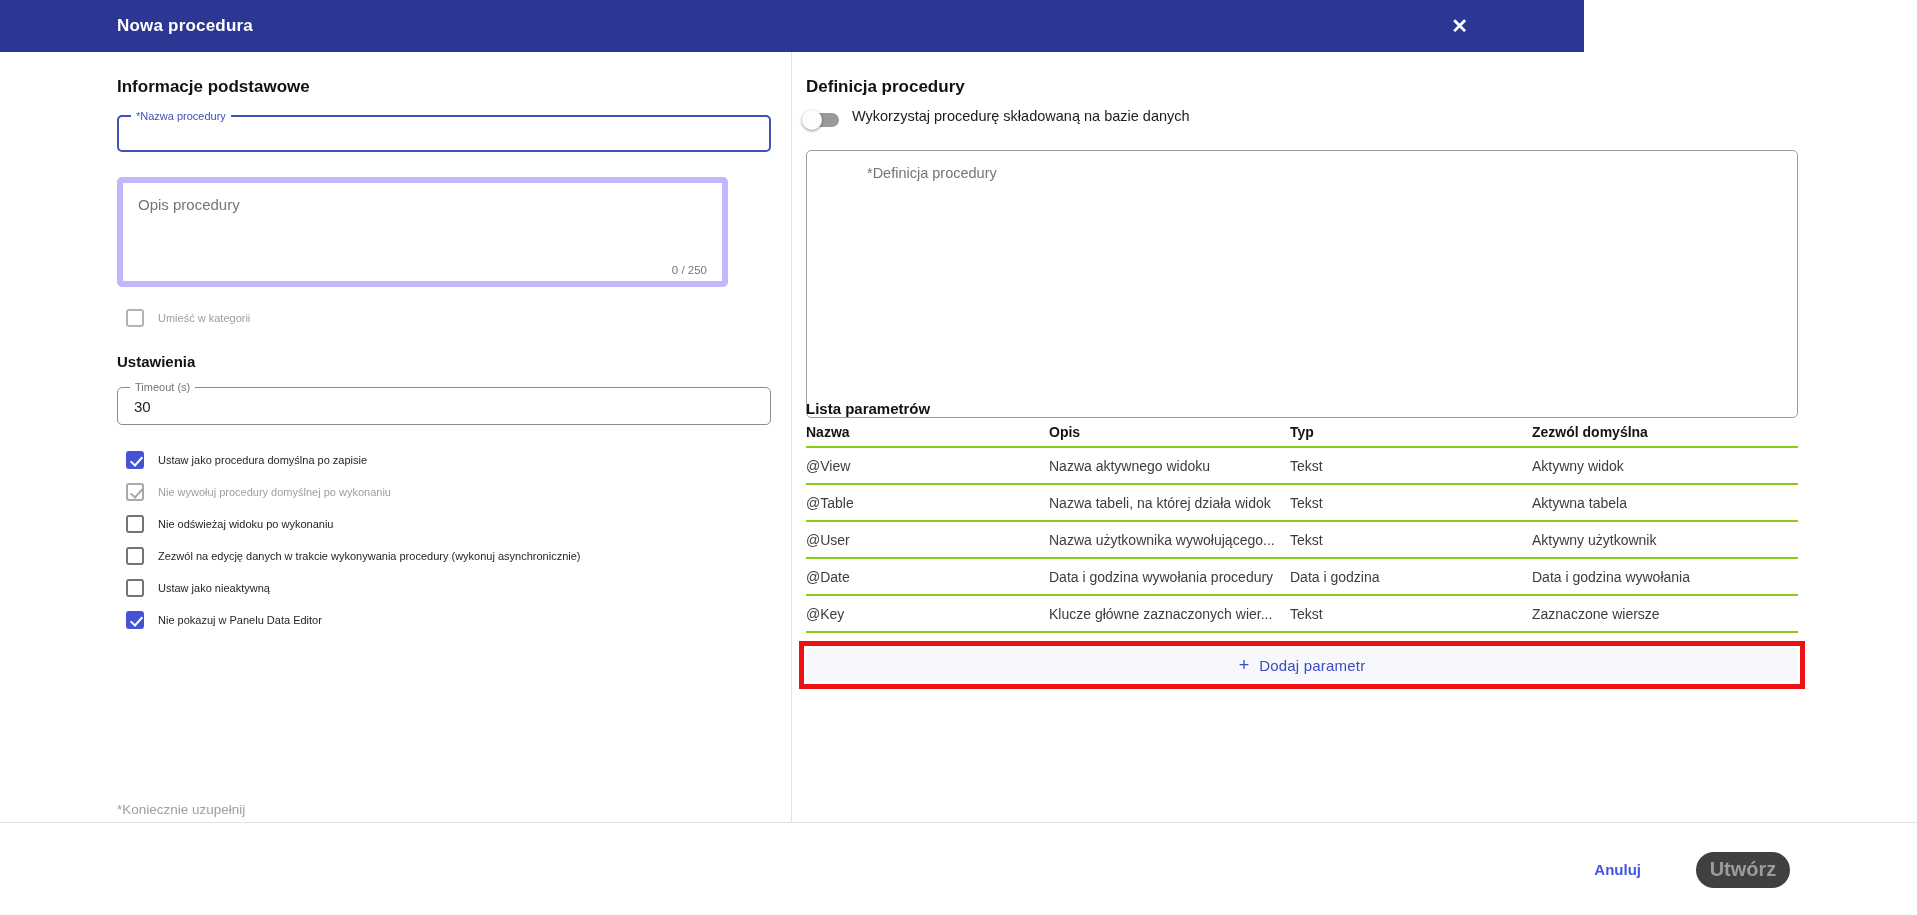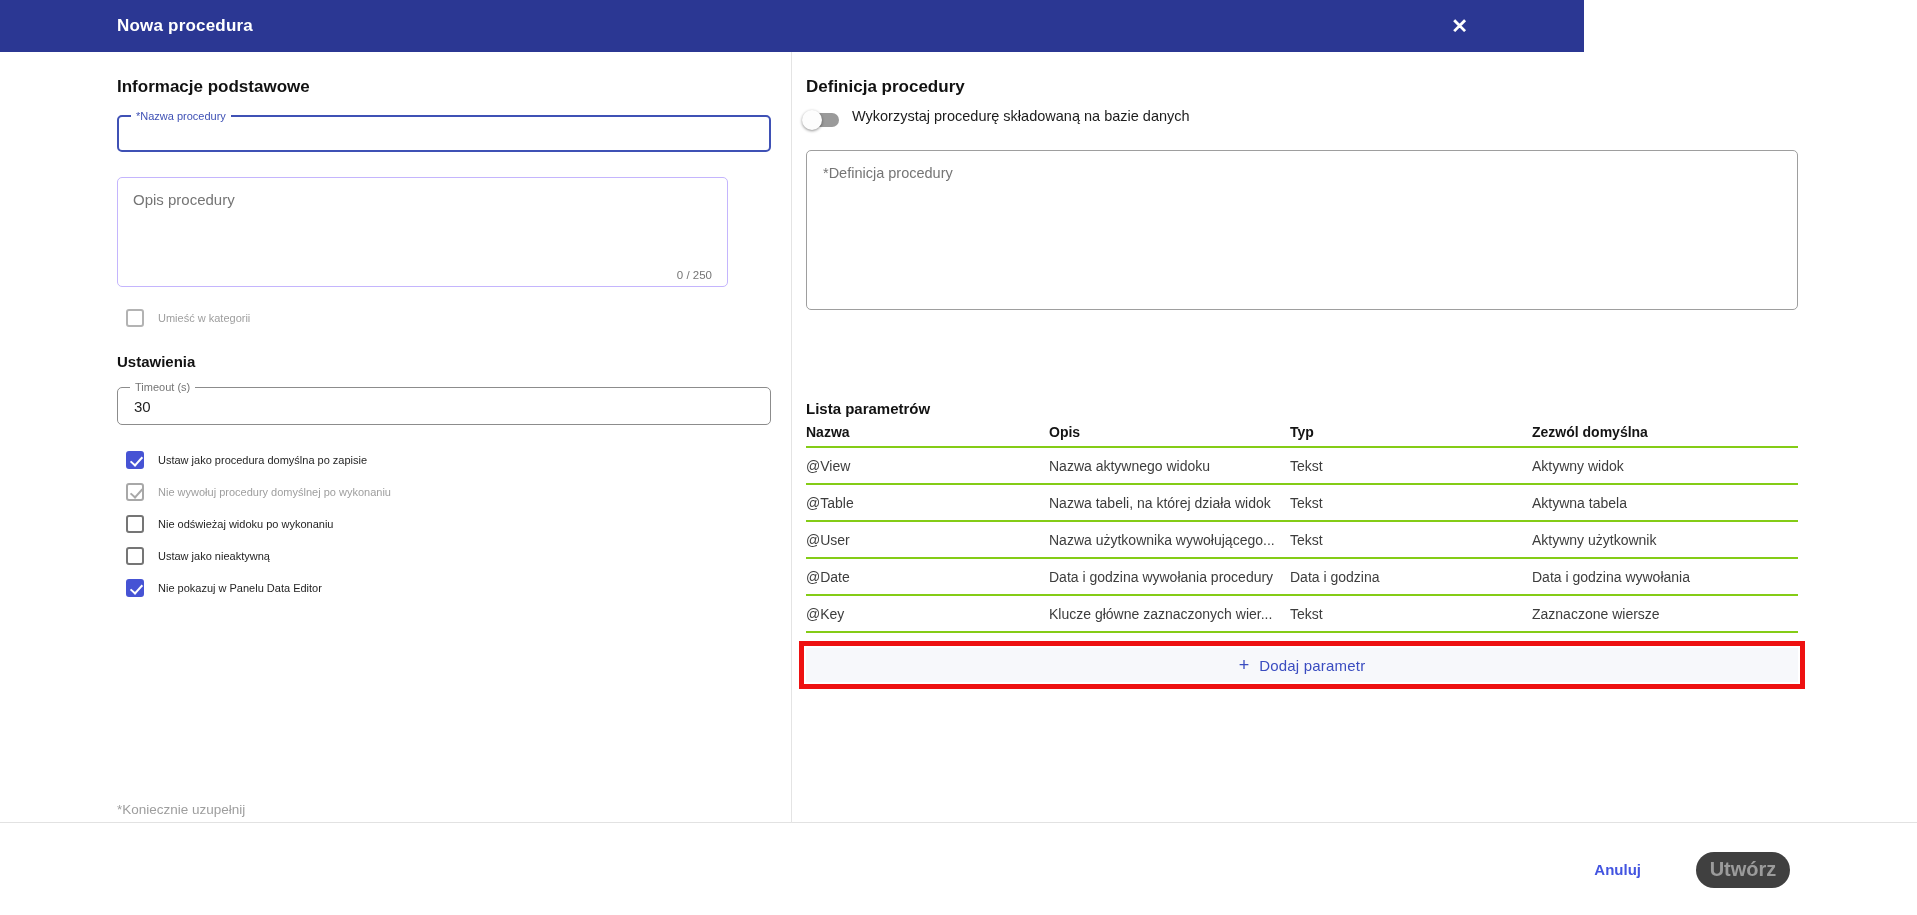"*Definicja procedury" .def-field { height: 160px -> 268px; padding-left: none -> 44px }
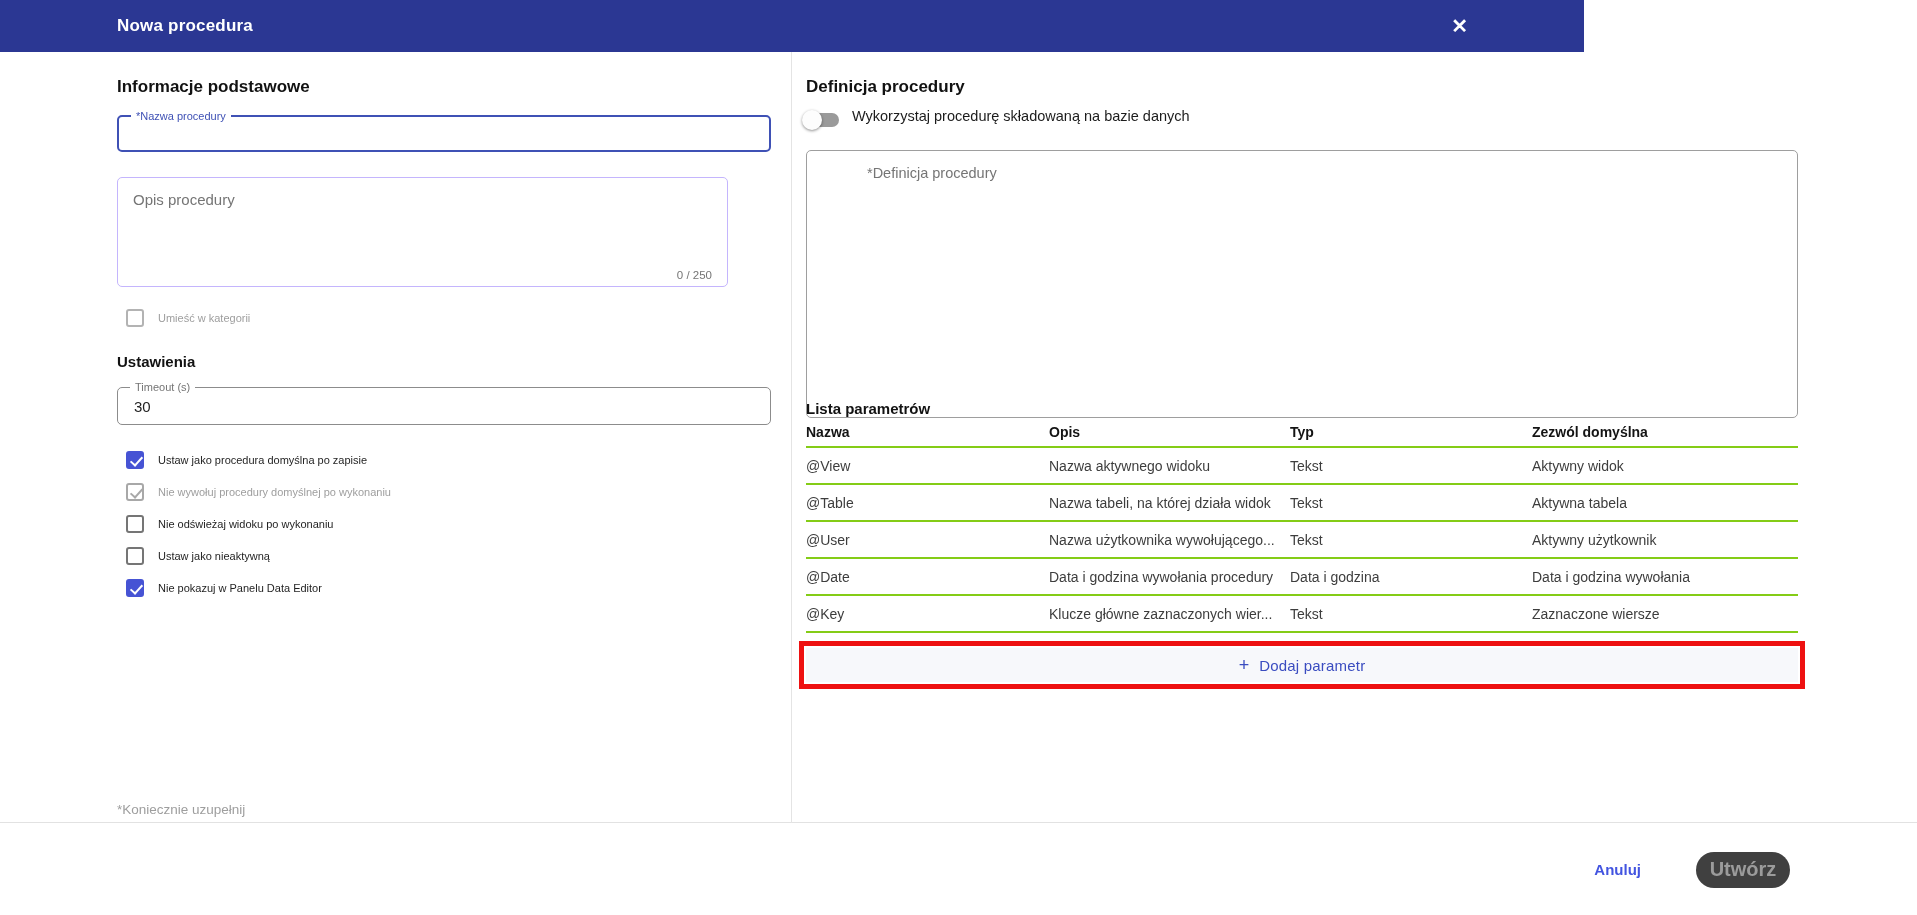"Opis procedury" .desc-field { border: 1px solid #c4b5fd -> 6px solid #c4b5fd }
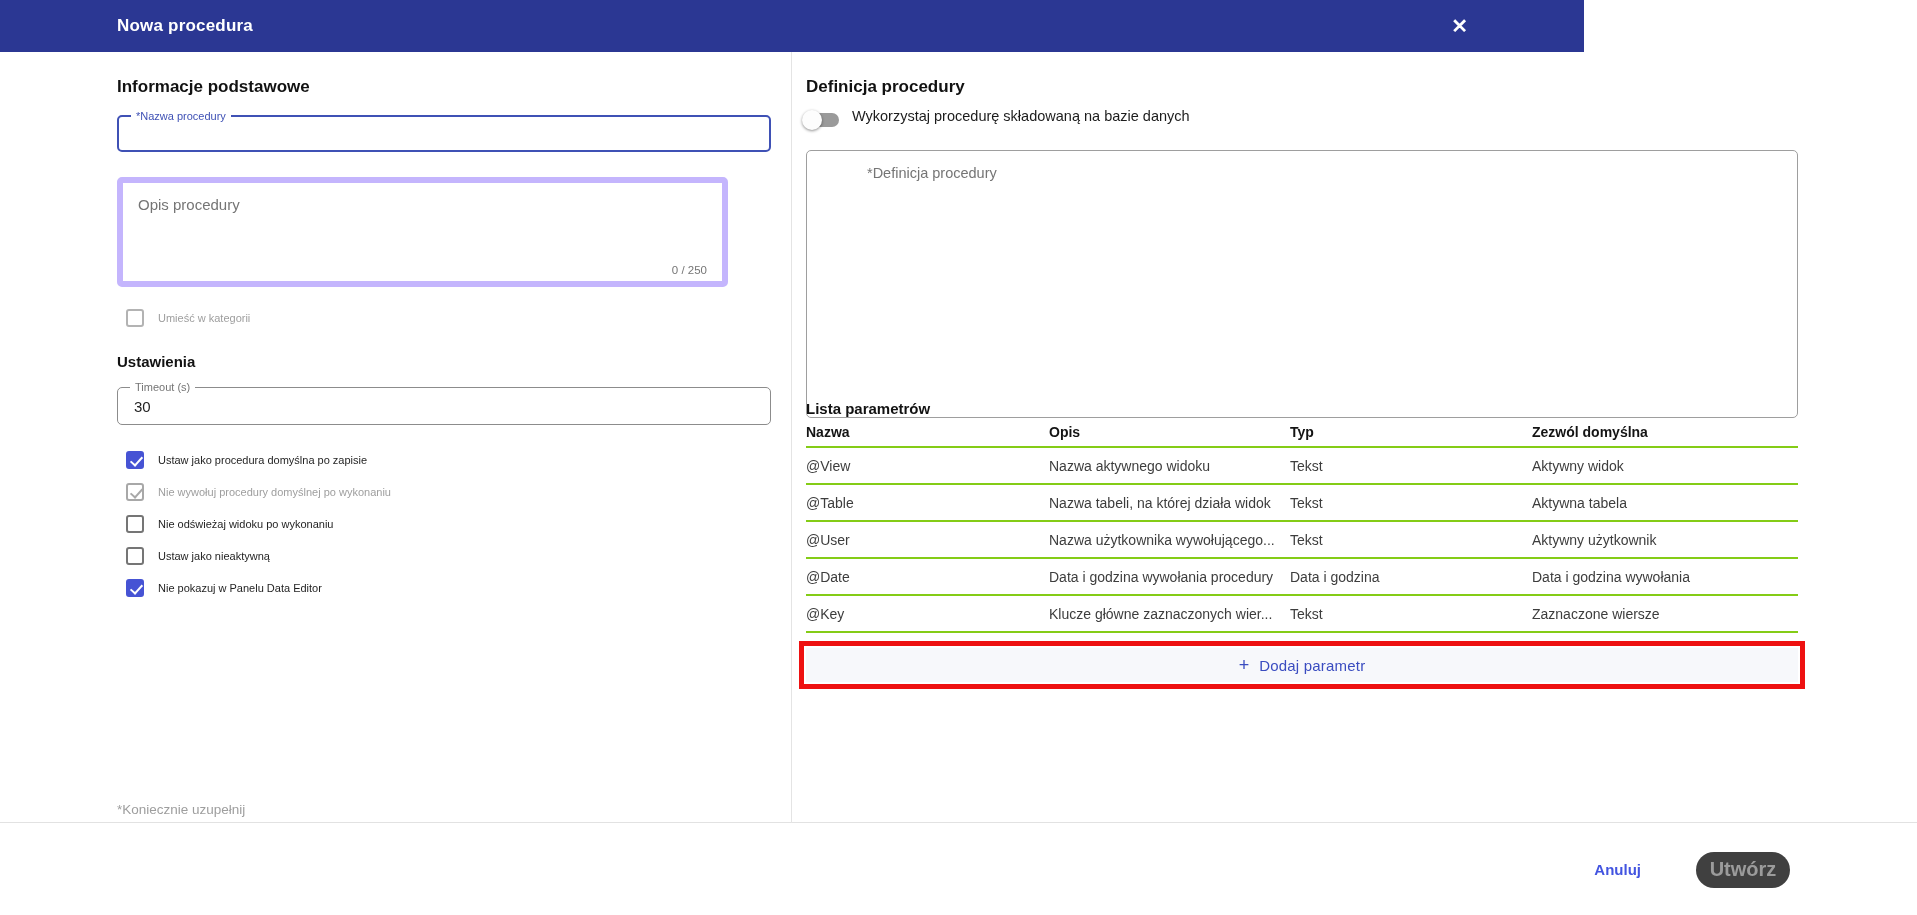"Zezwól na edycję danych w" div.cb-row { html: none -> <div> <span></span> <span>Zezwól na edycję danych w trakcie wykonywania procedury (wykonuj asynchronicznie)</span> </div> }
